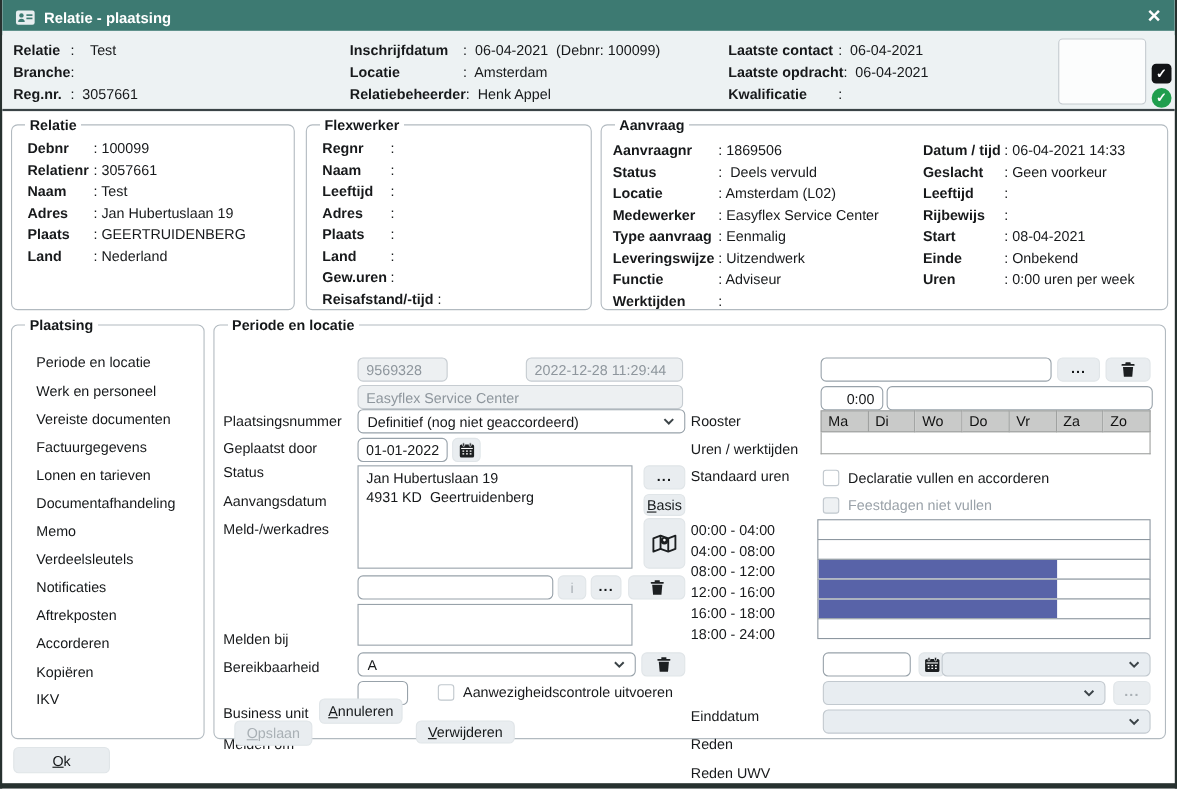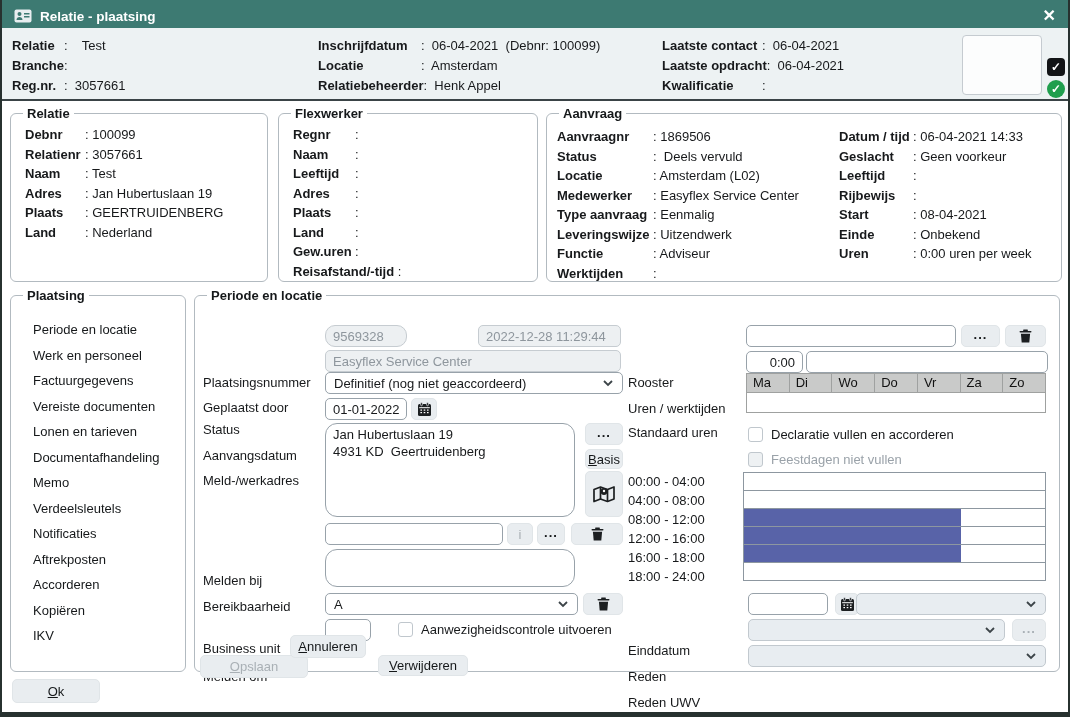"9569328" input.abs { border-radius: 10px -> none }
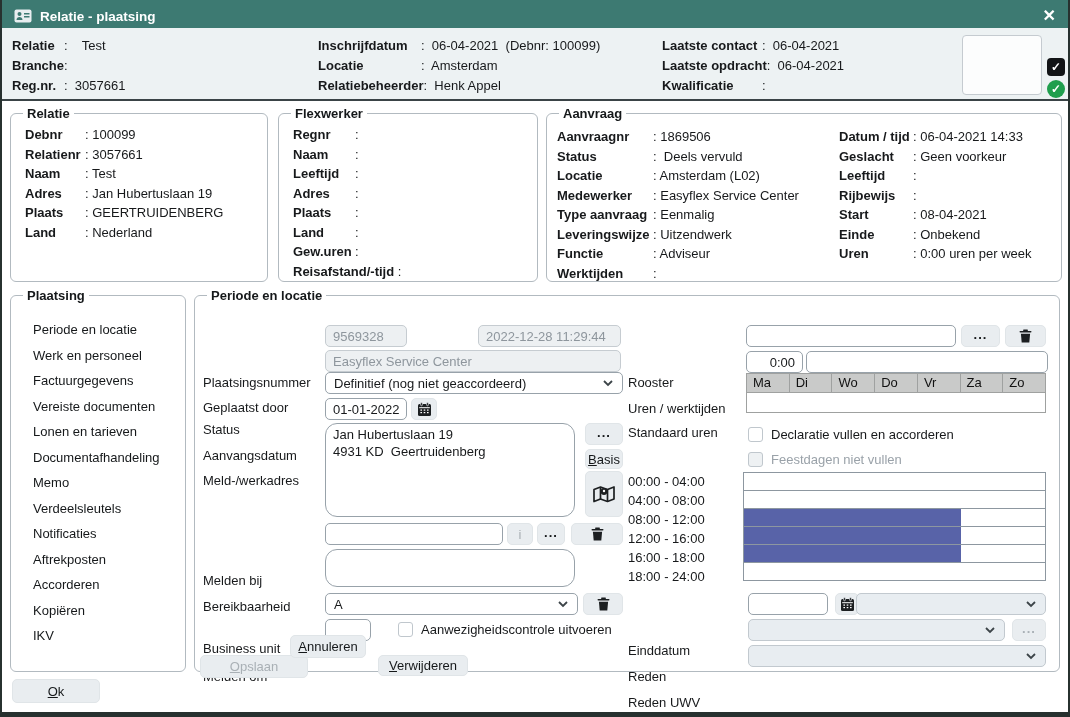"Factuurgegevens" div.menu-item { order: before "Vereiste documenten" -> after "Vereiste documenten" }
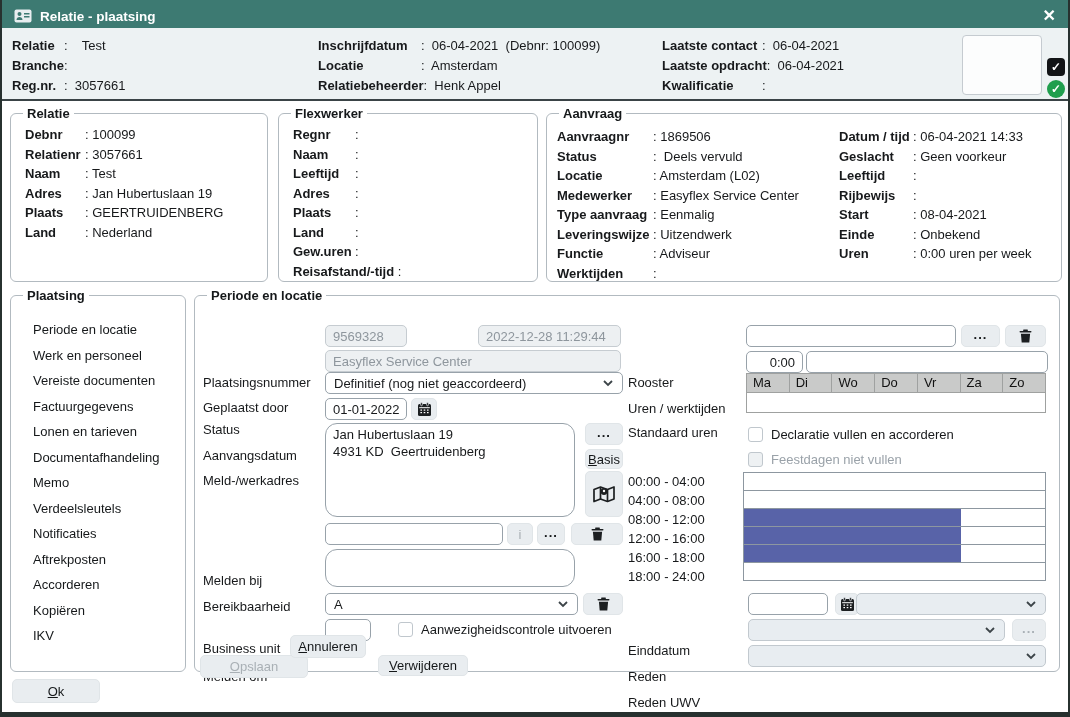"Jan Hubertuslaan 19" .ta { border-radius: 12px -> 0 }
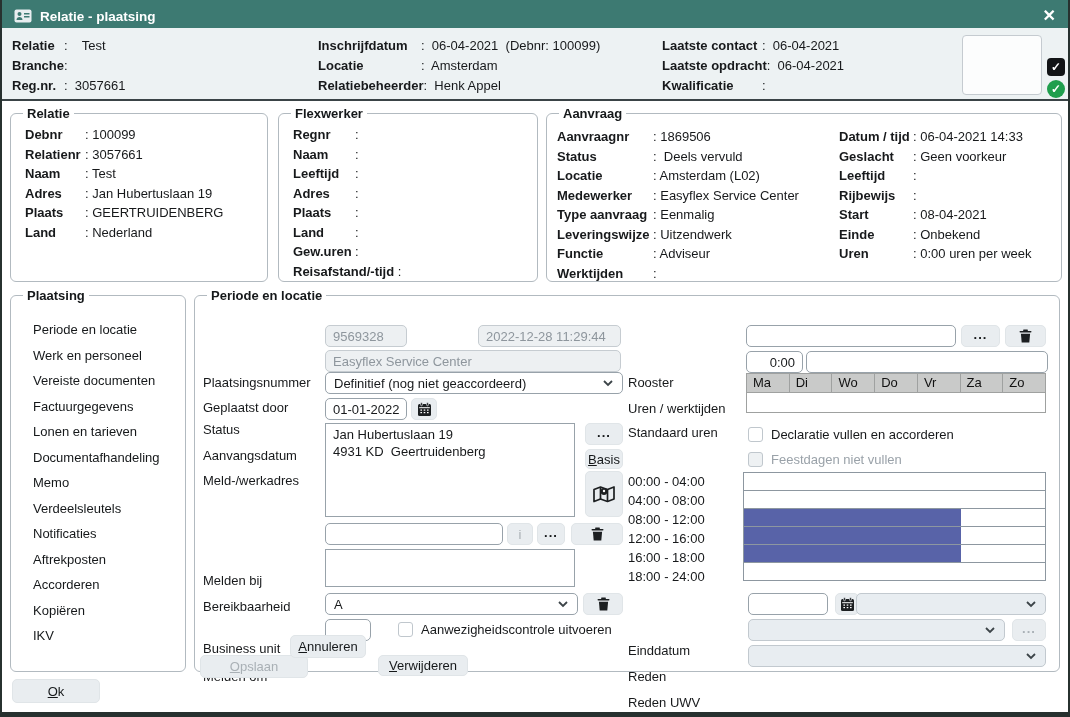"Opslaan" button.abs { left: 5px -> 18px; width: 108px -> 71px }
